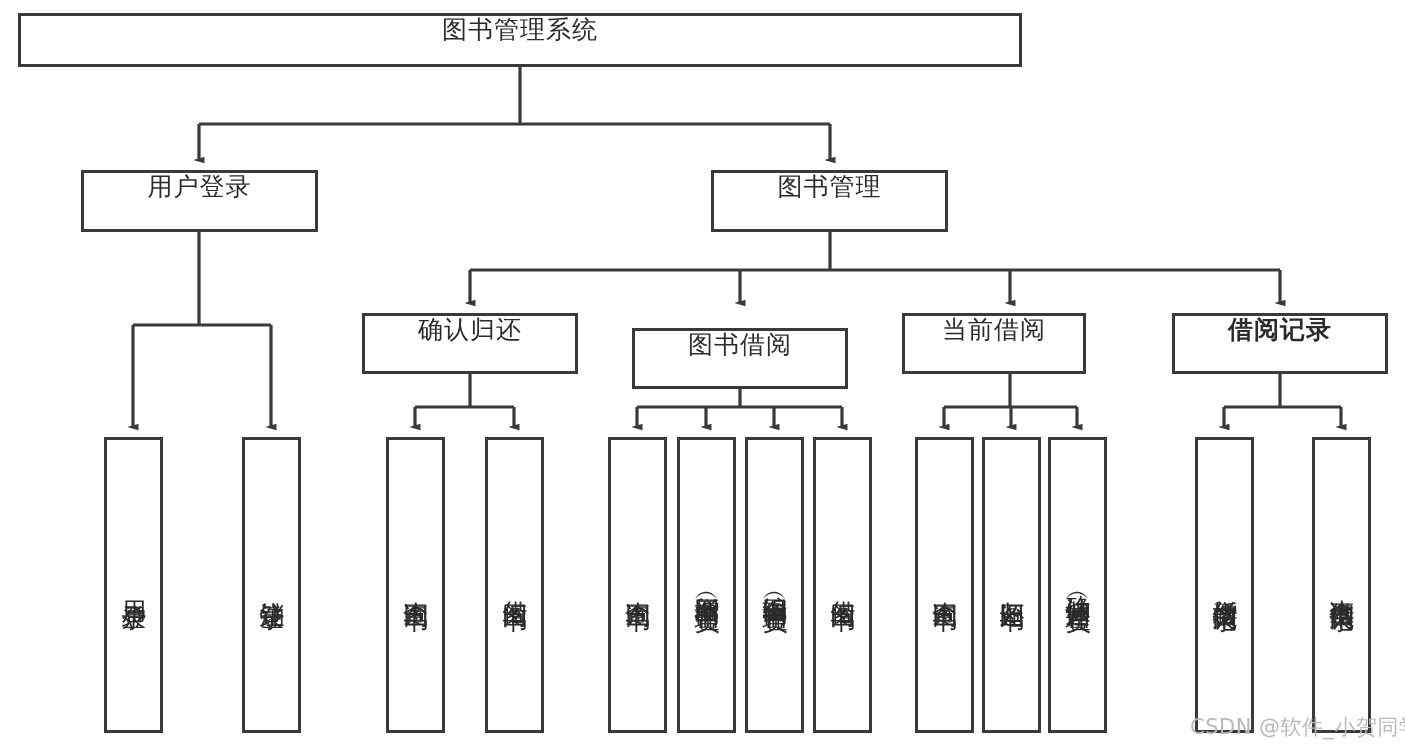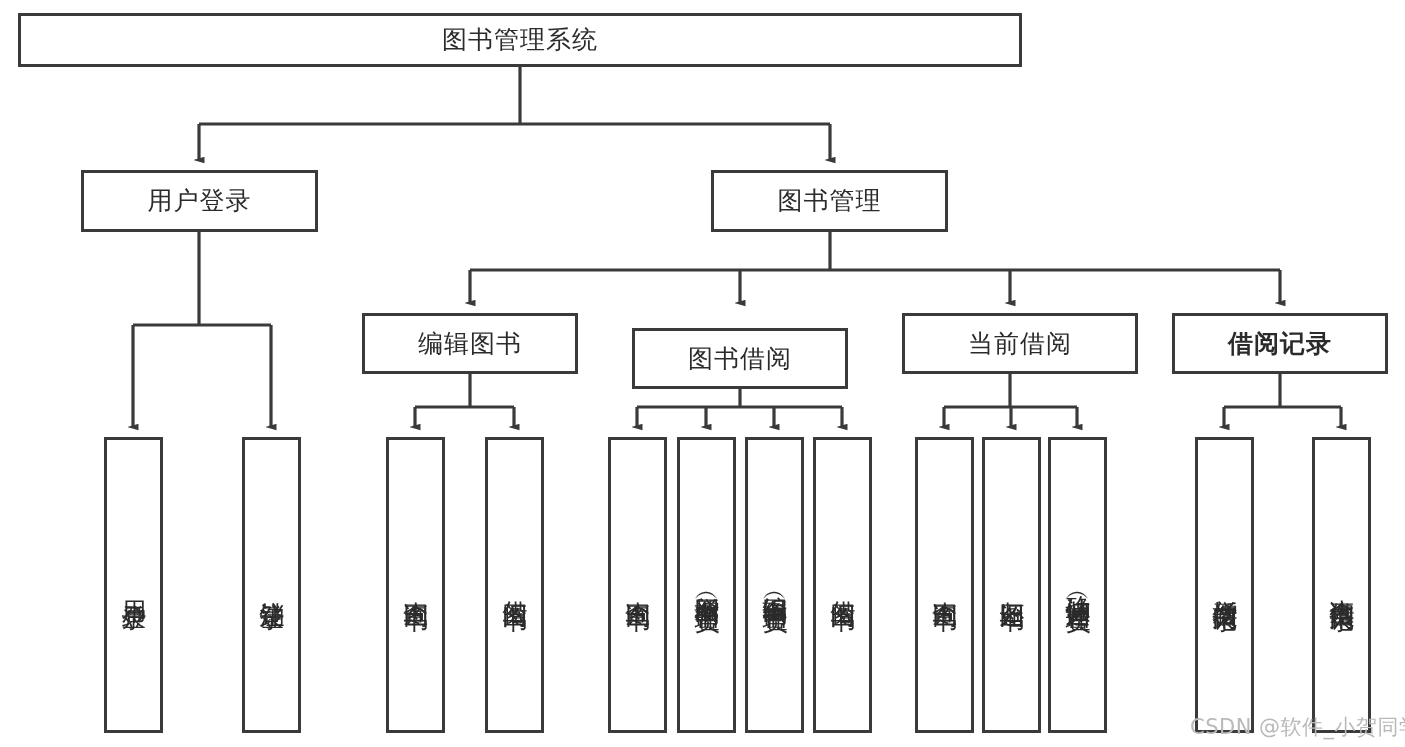"图书管理系统" .node { align-items: center -> flex-start }
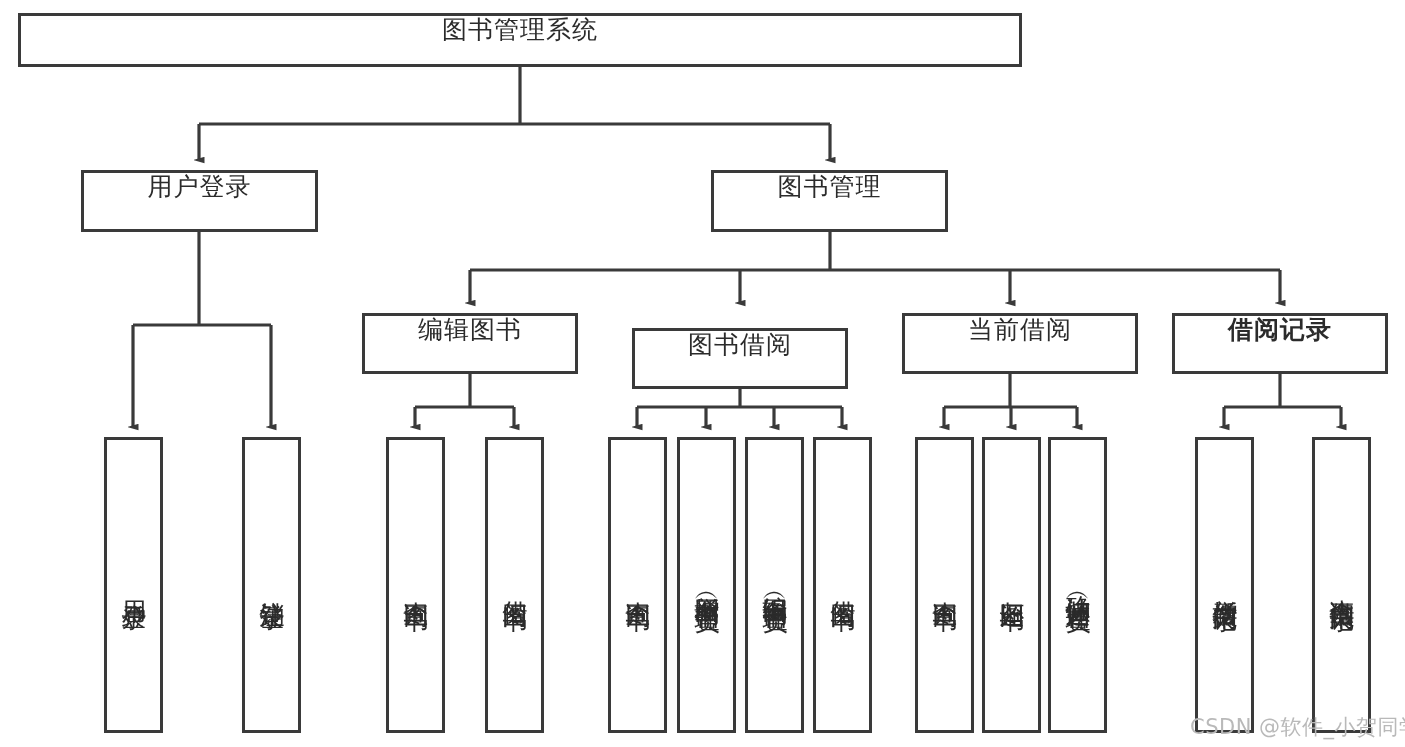"编辑图书" span.label { text: 编辑图书 -> 确认归还 }
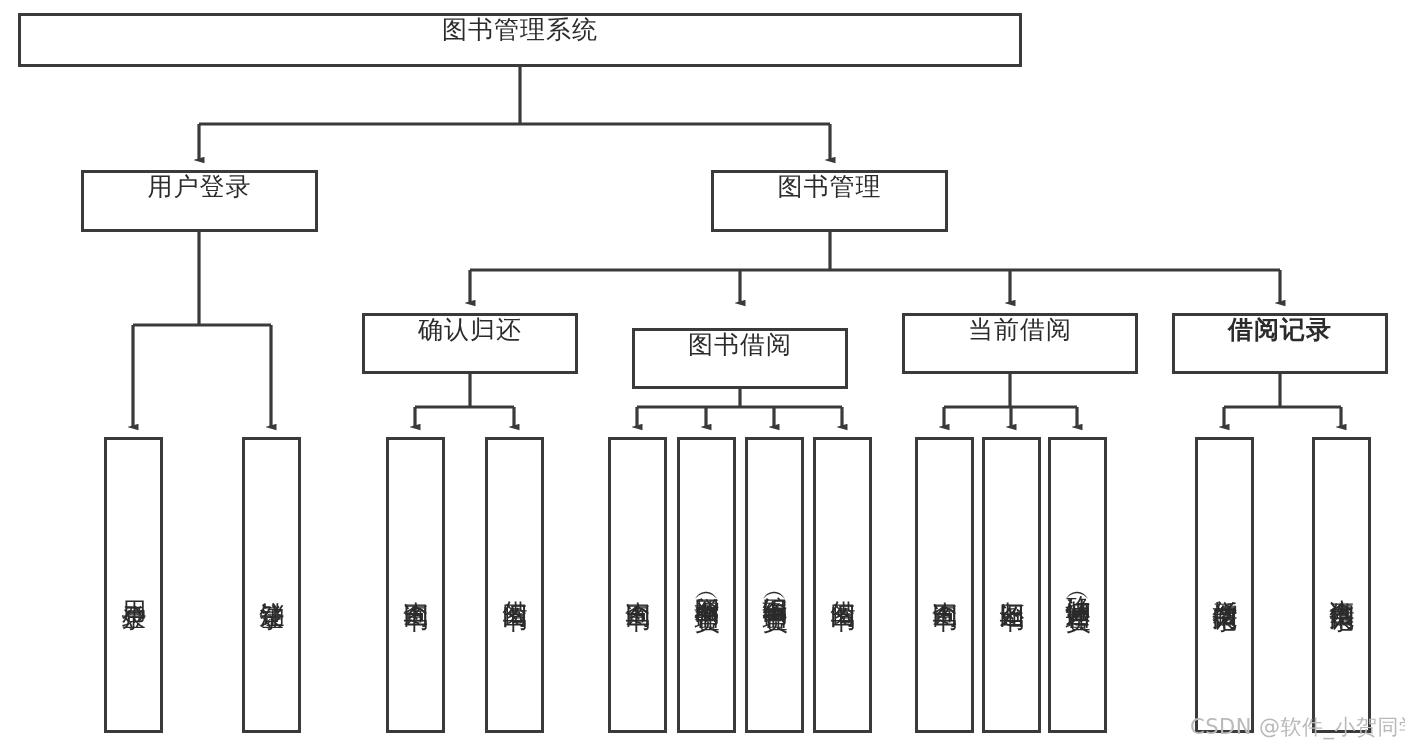"当前借阅" div.node { width: 236px -> 184px }
